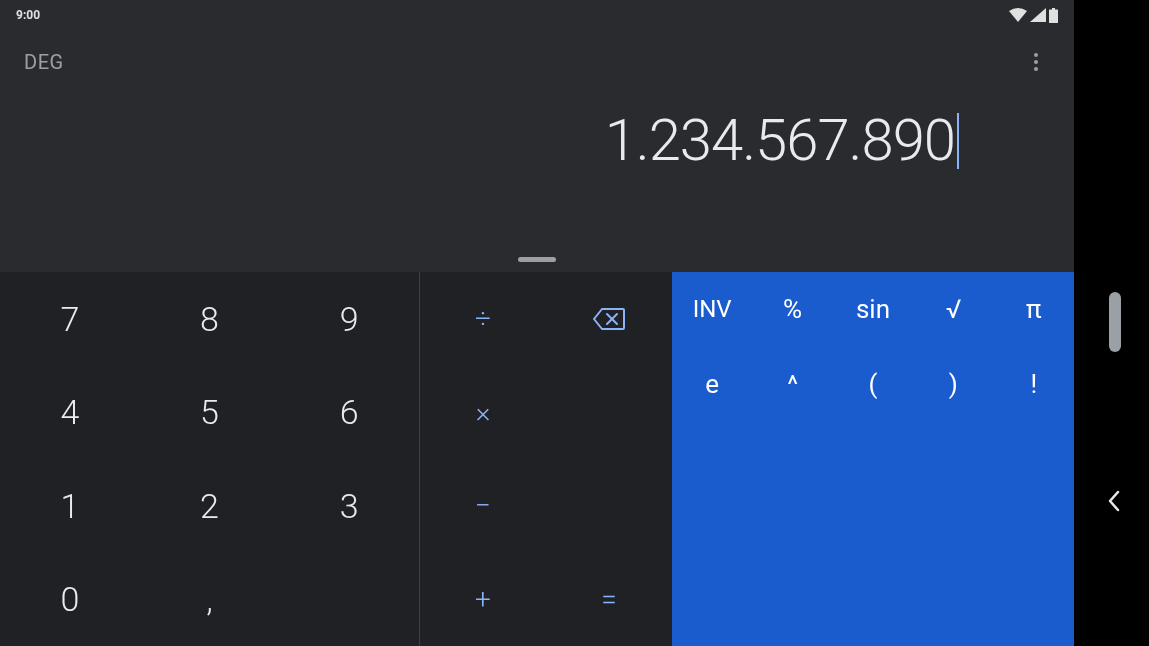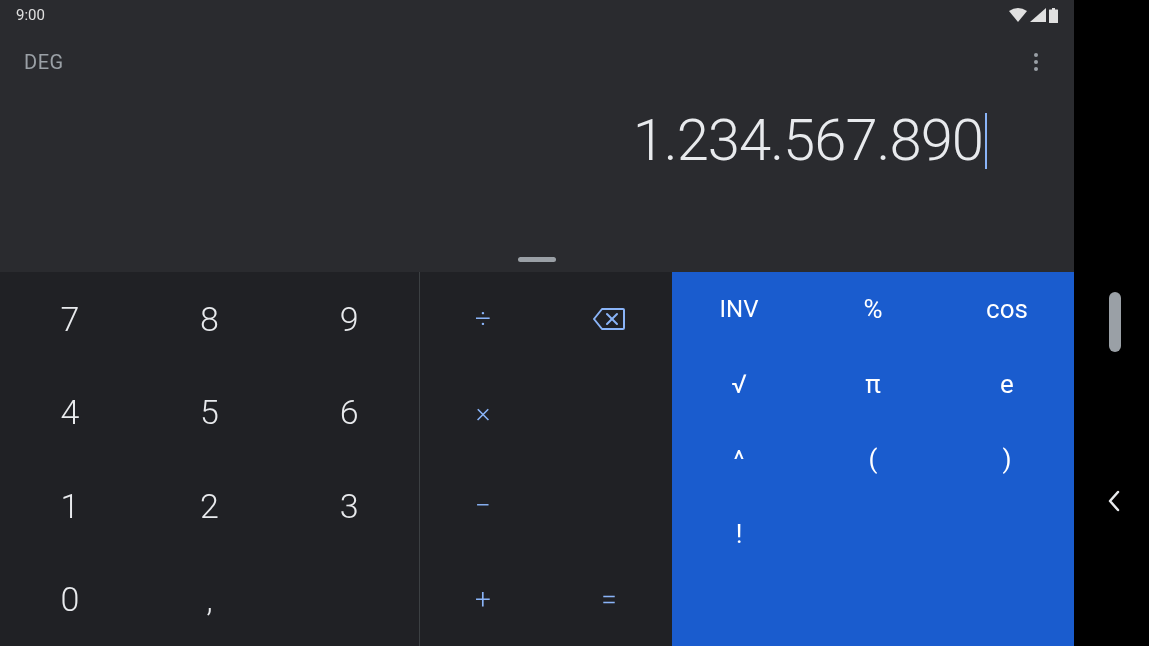"9:00" .status-bar { font-size: 15px -> 12px; font-weight: 400 -> 700 }
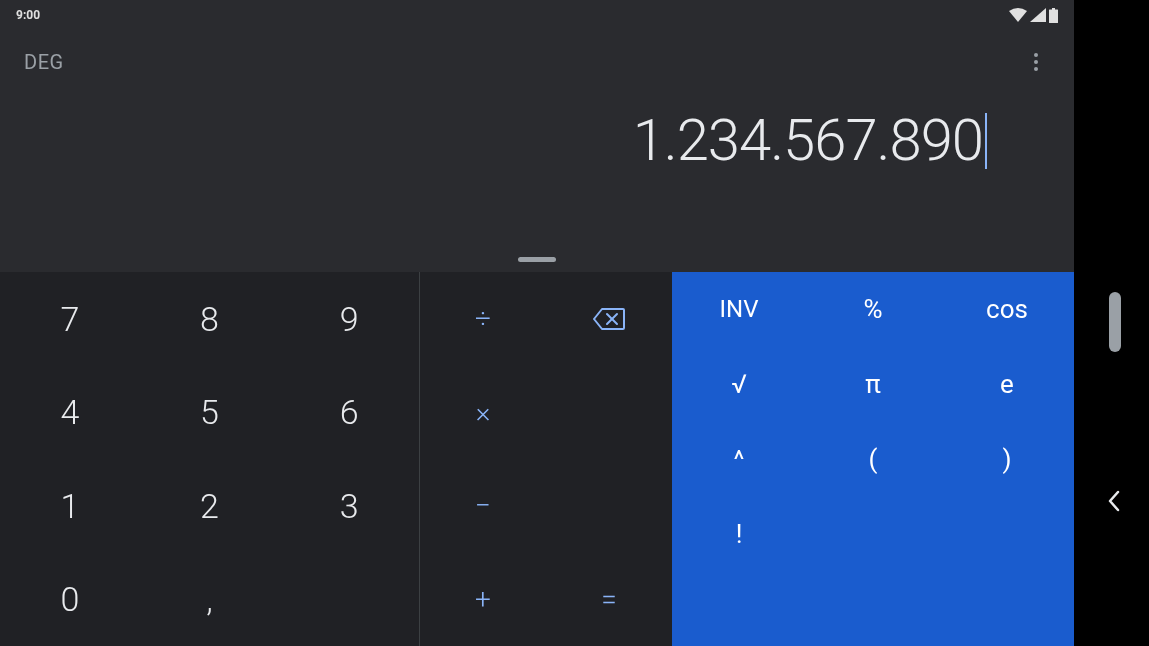"1.234.567.890" .display-value { padding: 24px 87px 0 0 -> 24px 115px 0 0 }
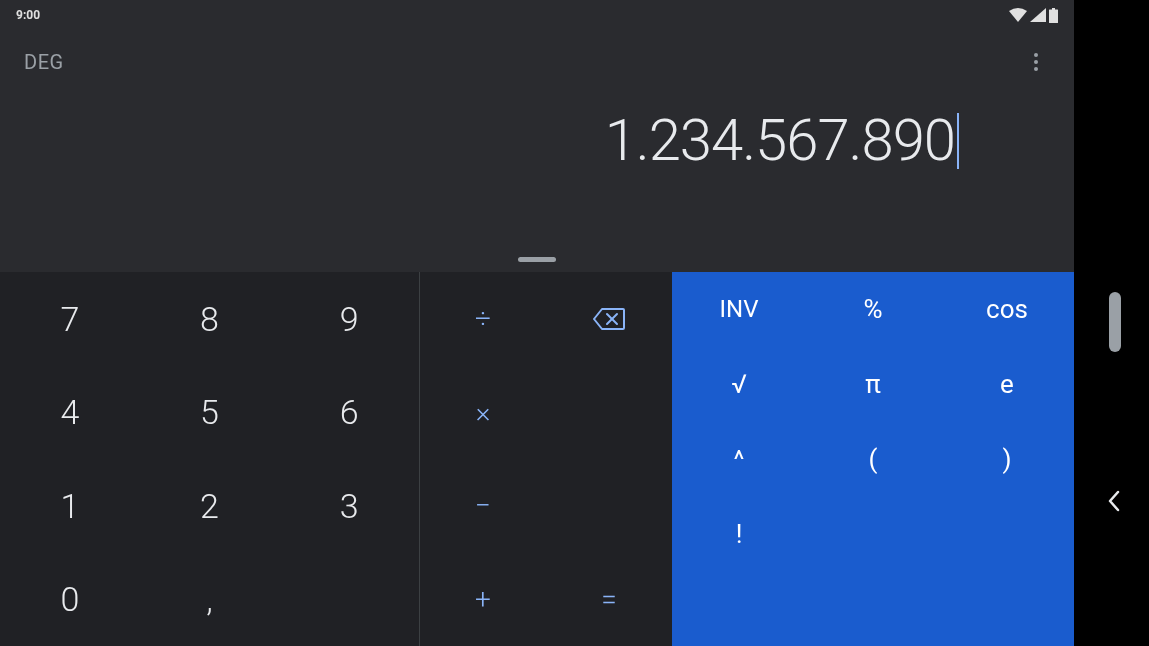"INV" .funcpad { grid-template-columns: repeat(3, 1fr) -> repeat(5, 1fr) }
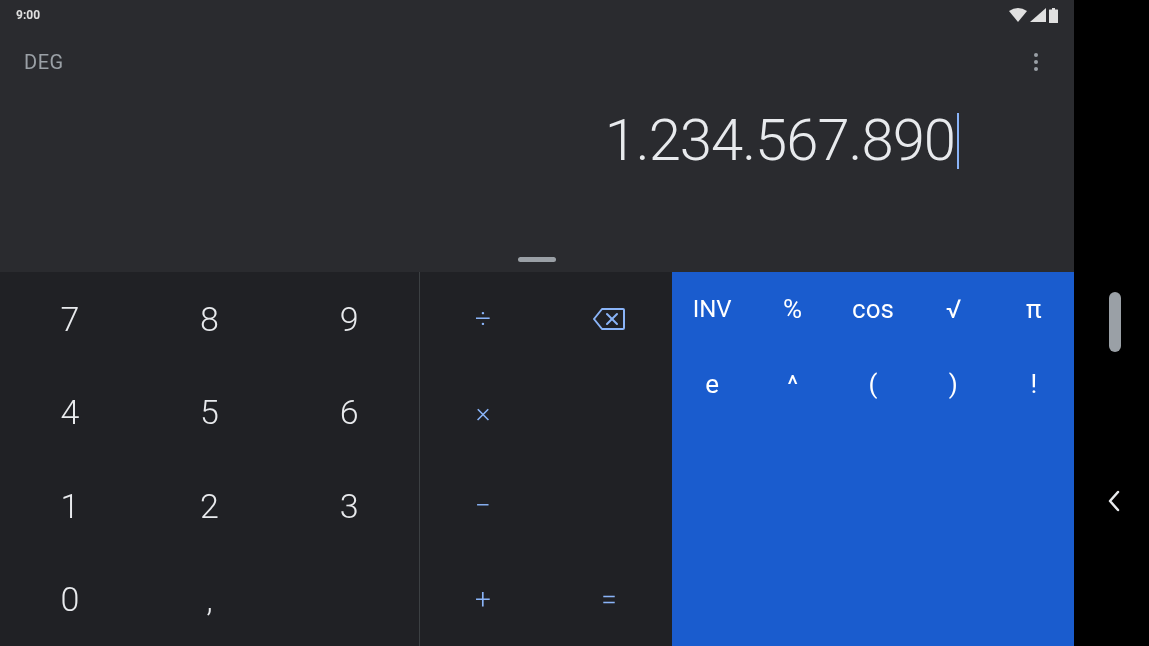"sin" div.key { html: none -> <div>sin</div> }
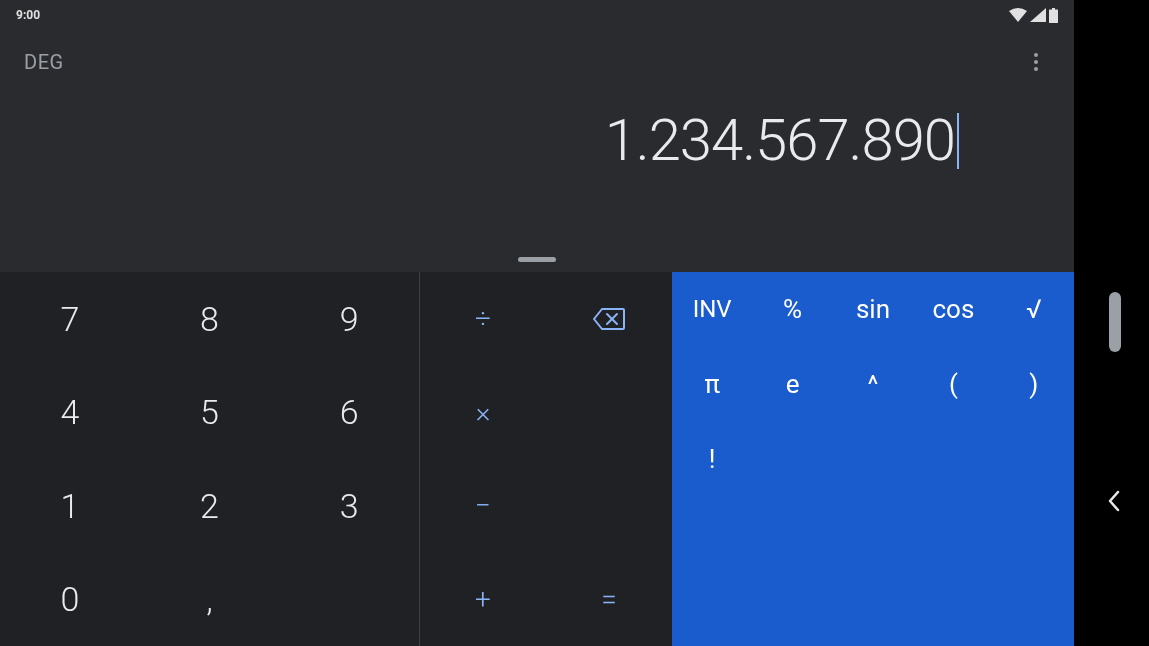"cos" div.key { html: <div>cos</div> -> none }
